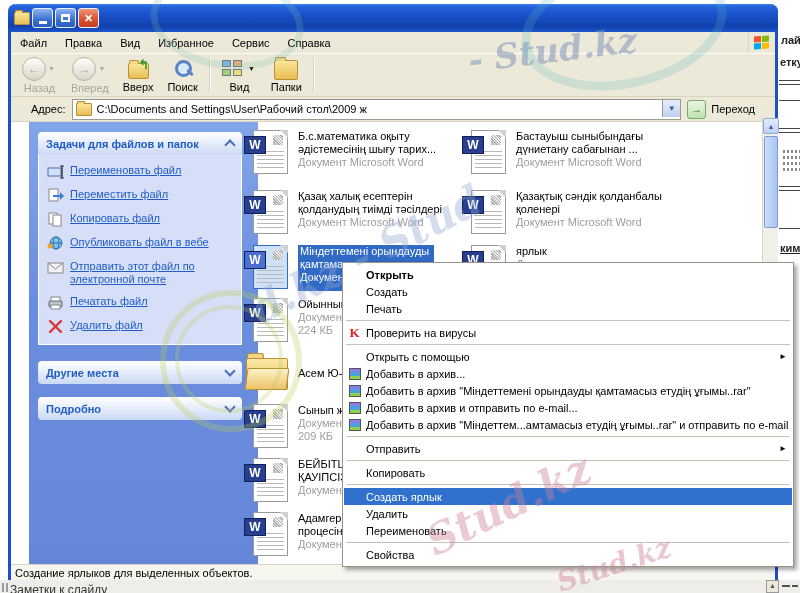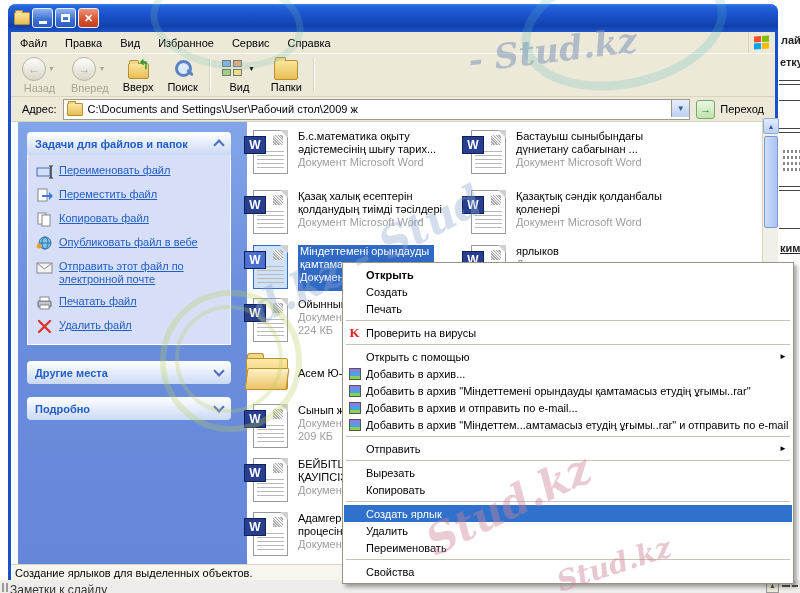"Адрес:" .addressbar { padding: 0 11px -> 0 20px }
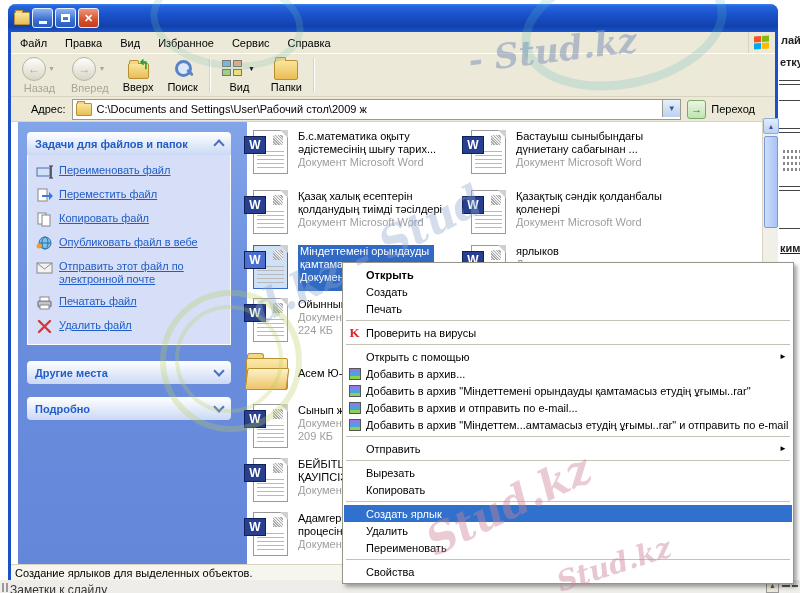"Задачи для файлов и папок" .sidebar { left: 7px -> 18px }
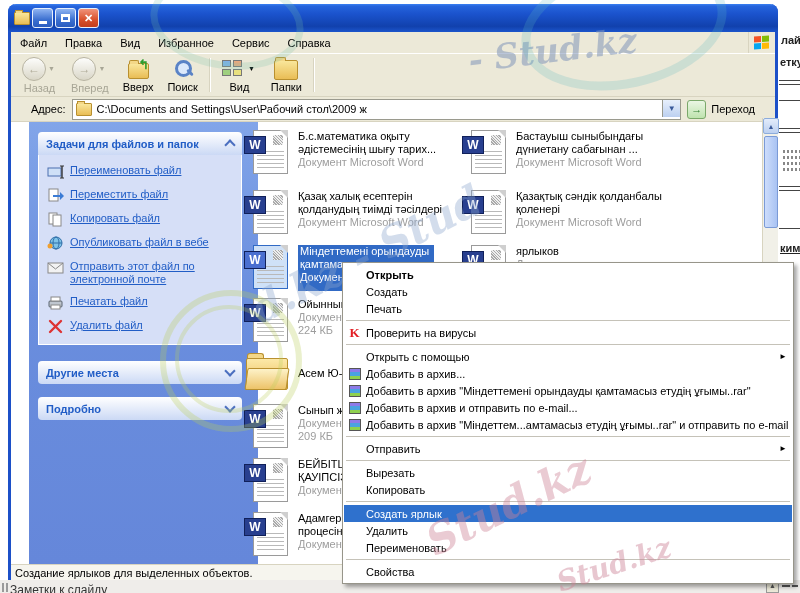"ярлыков" span.tile-name { text: ярлыков -> ярлык }
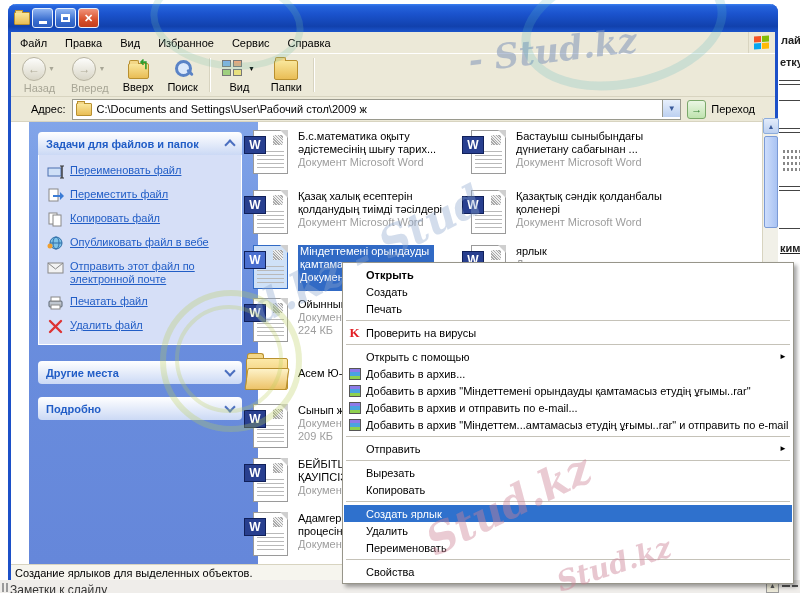"Вырезать" div.cm-item { html: <div> <span>Вырезать</span> </div> -> none }
